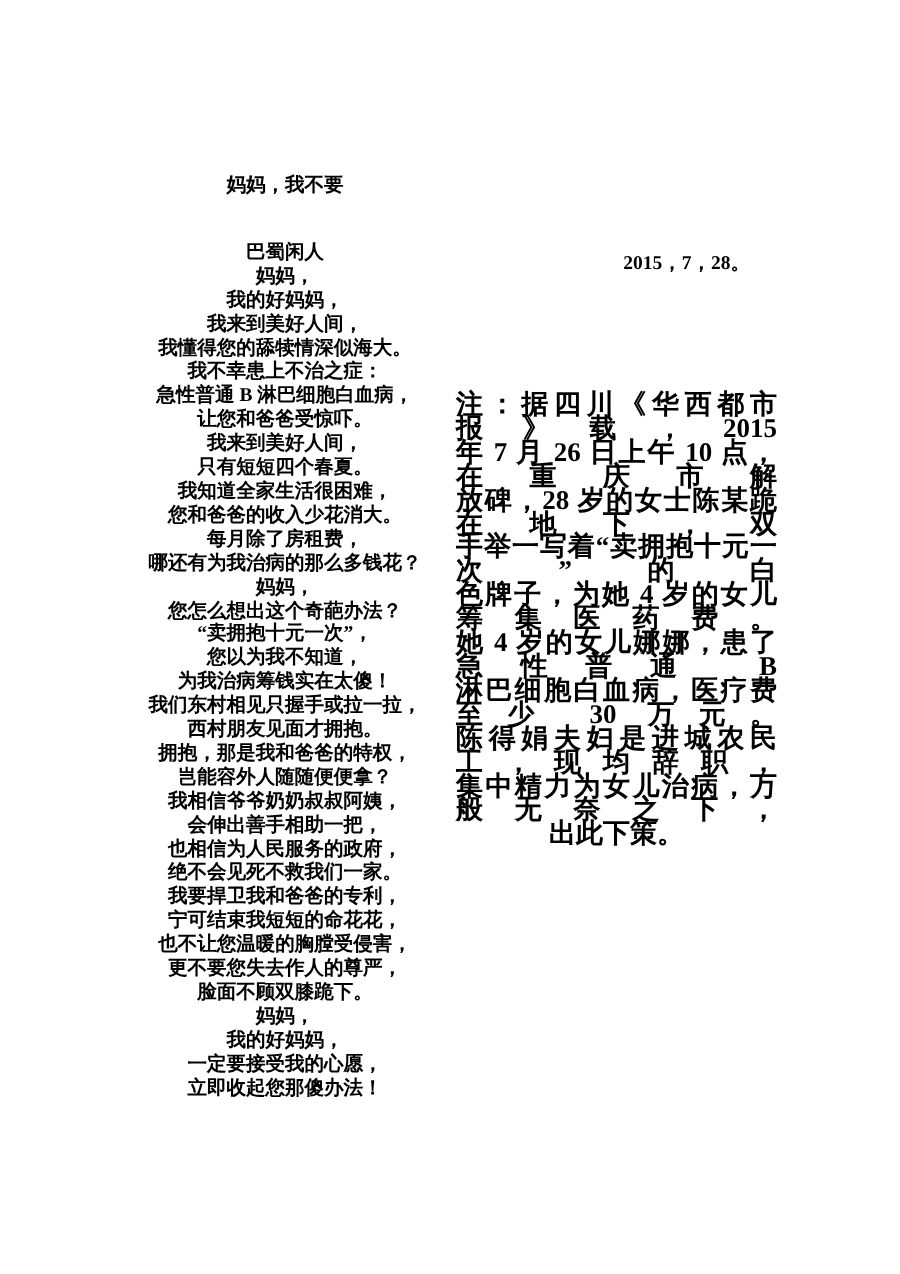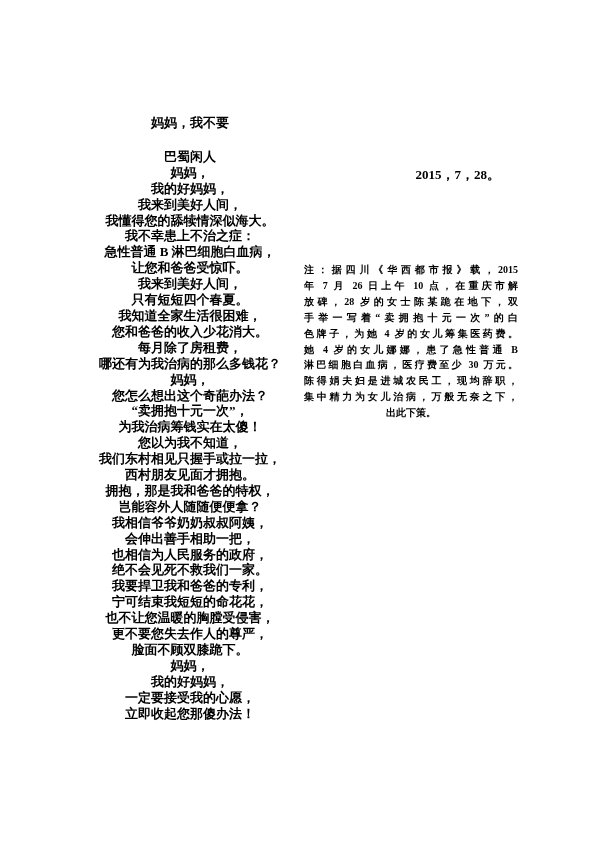"妈妈，我不要" .poem-title { margin-bottom: 18px -> 29px }
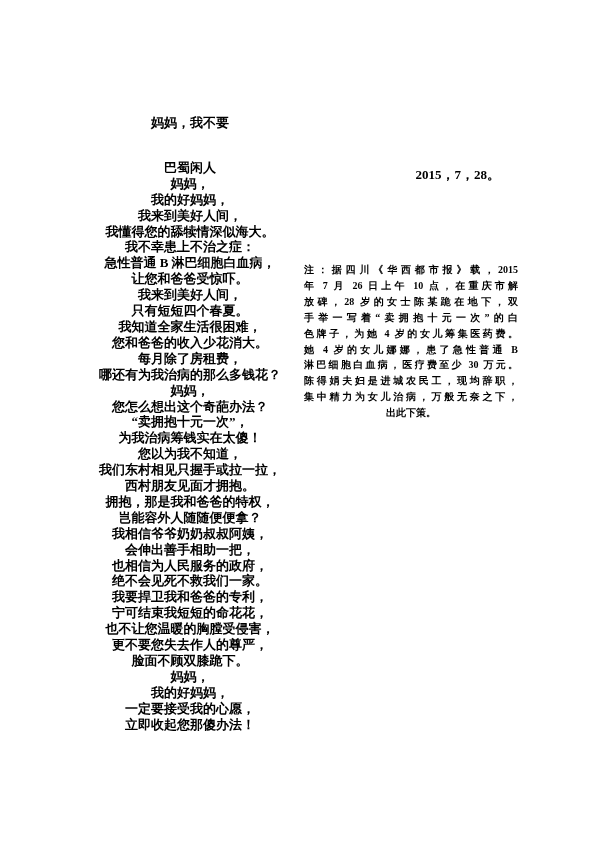"注：据四川《华西都市报》载，2015" .note-block { font-size: 10px -> 18px }
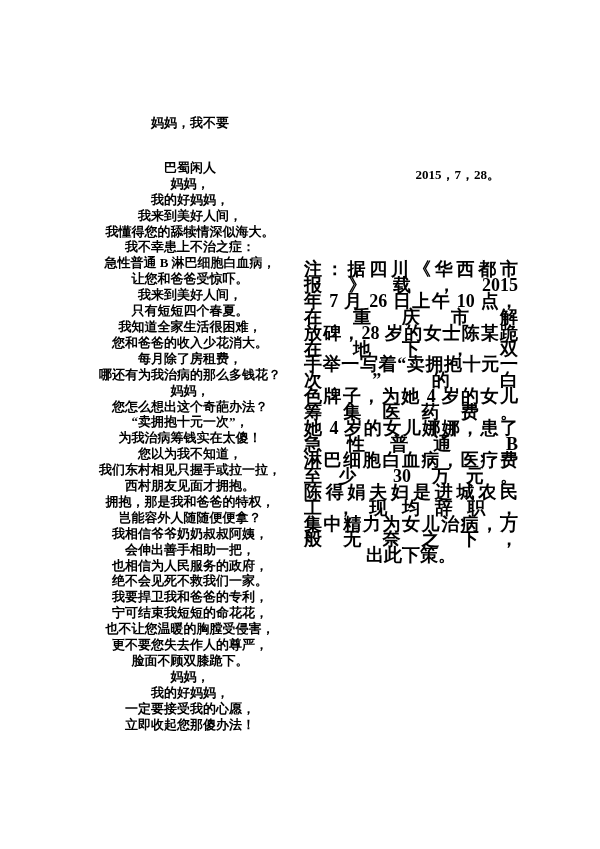"为我治病筹钱实在太傻！" div.poem-line { order: before "您以为我不知道，" -> after "您以为我不知道，" }
